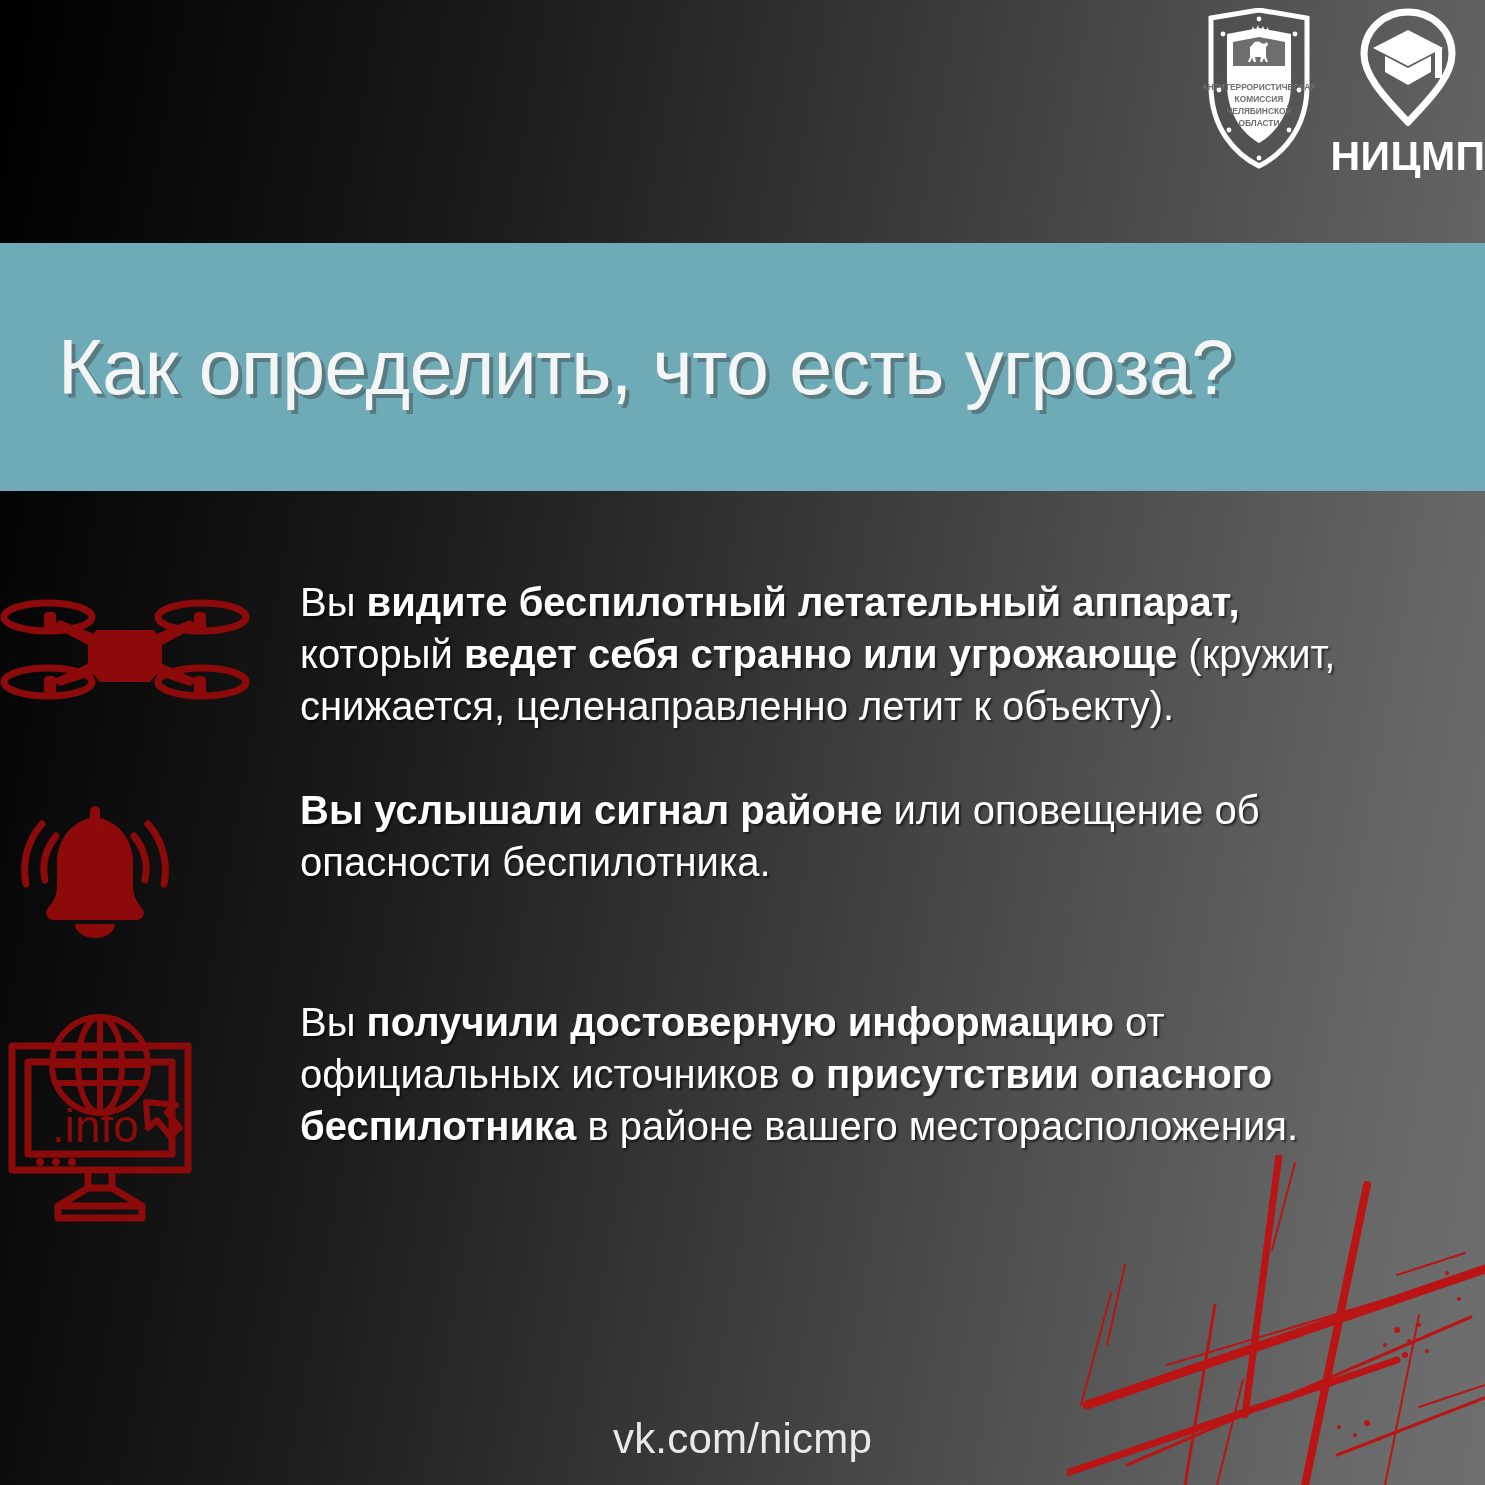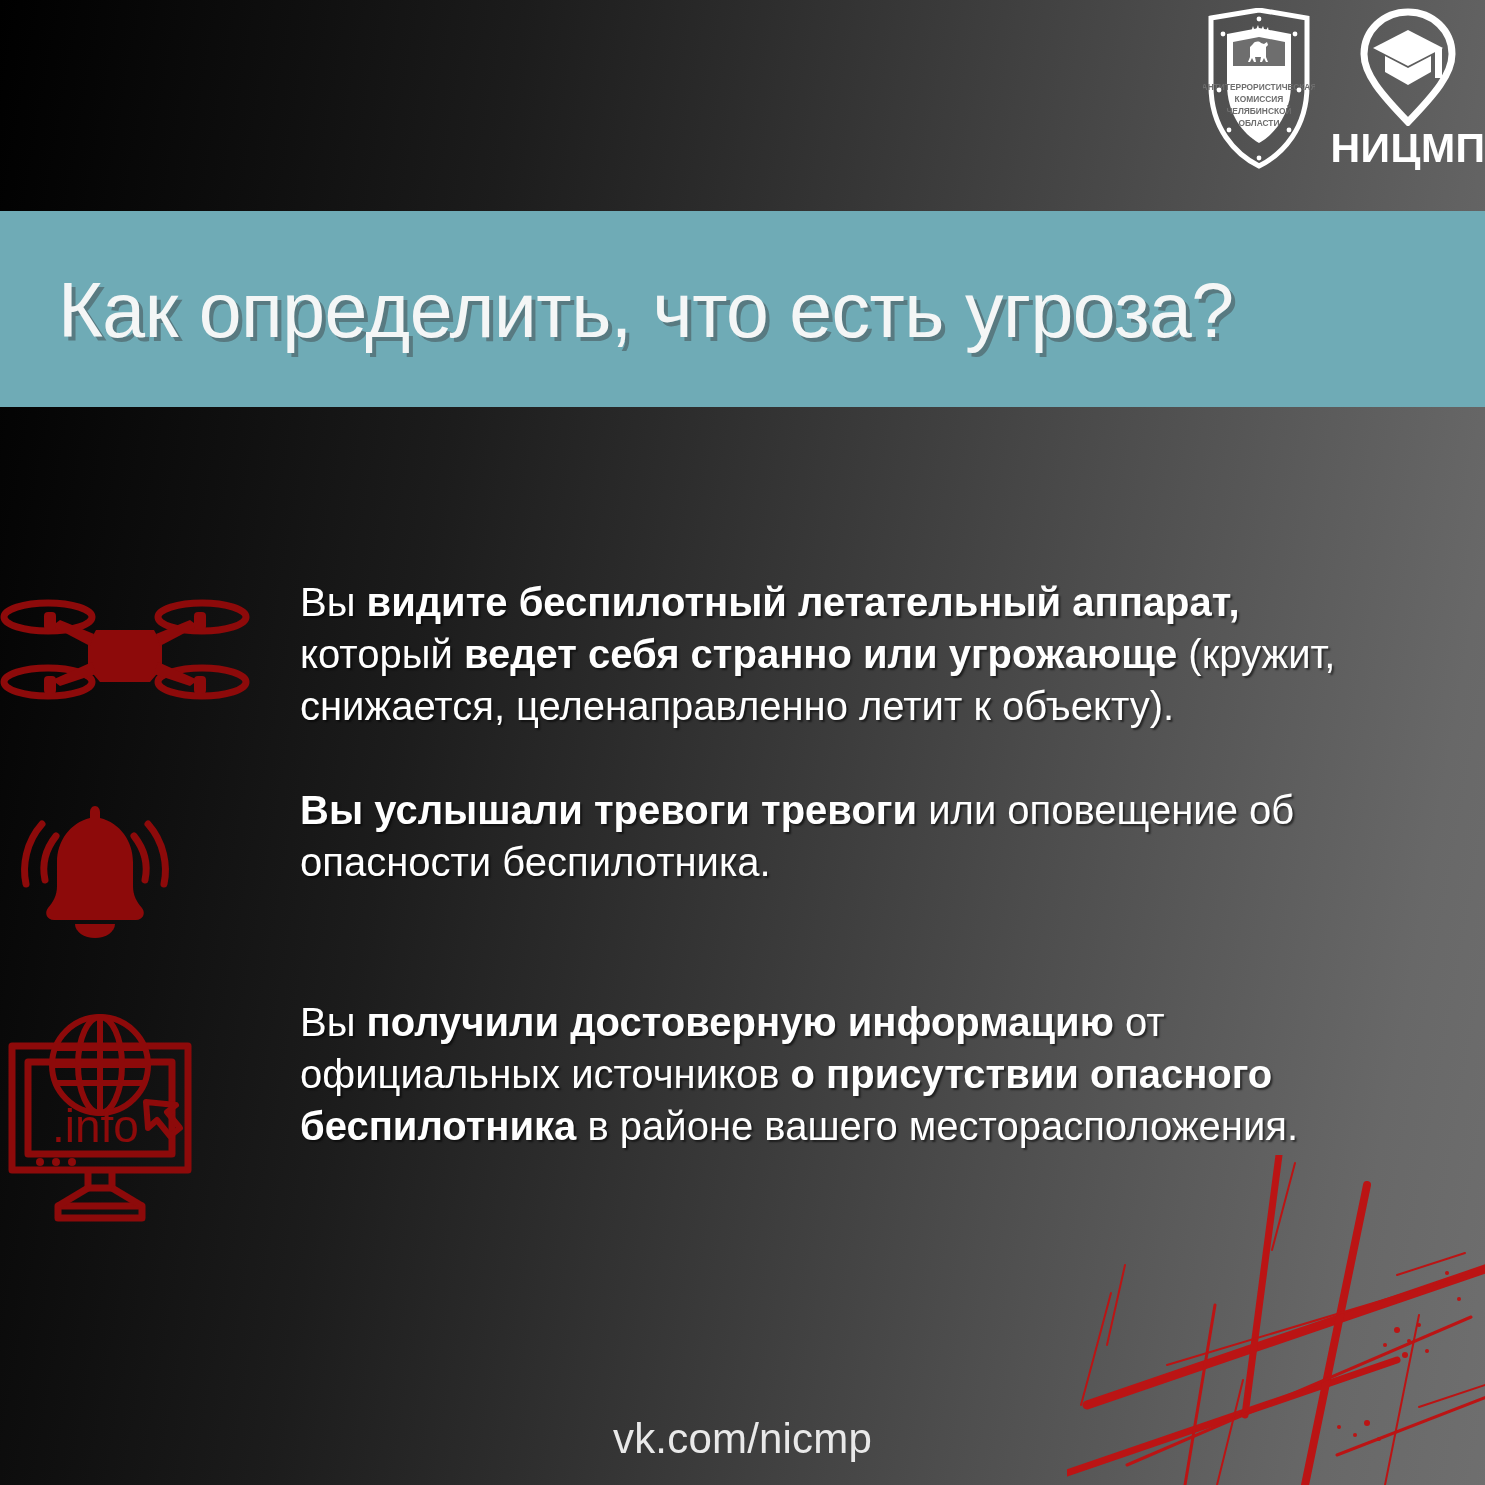"НИЦМП" .nicmp-word { margin-top: 2px -> 10px }
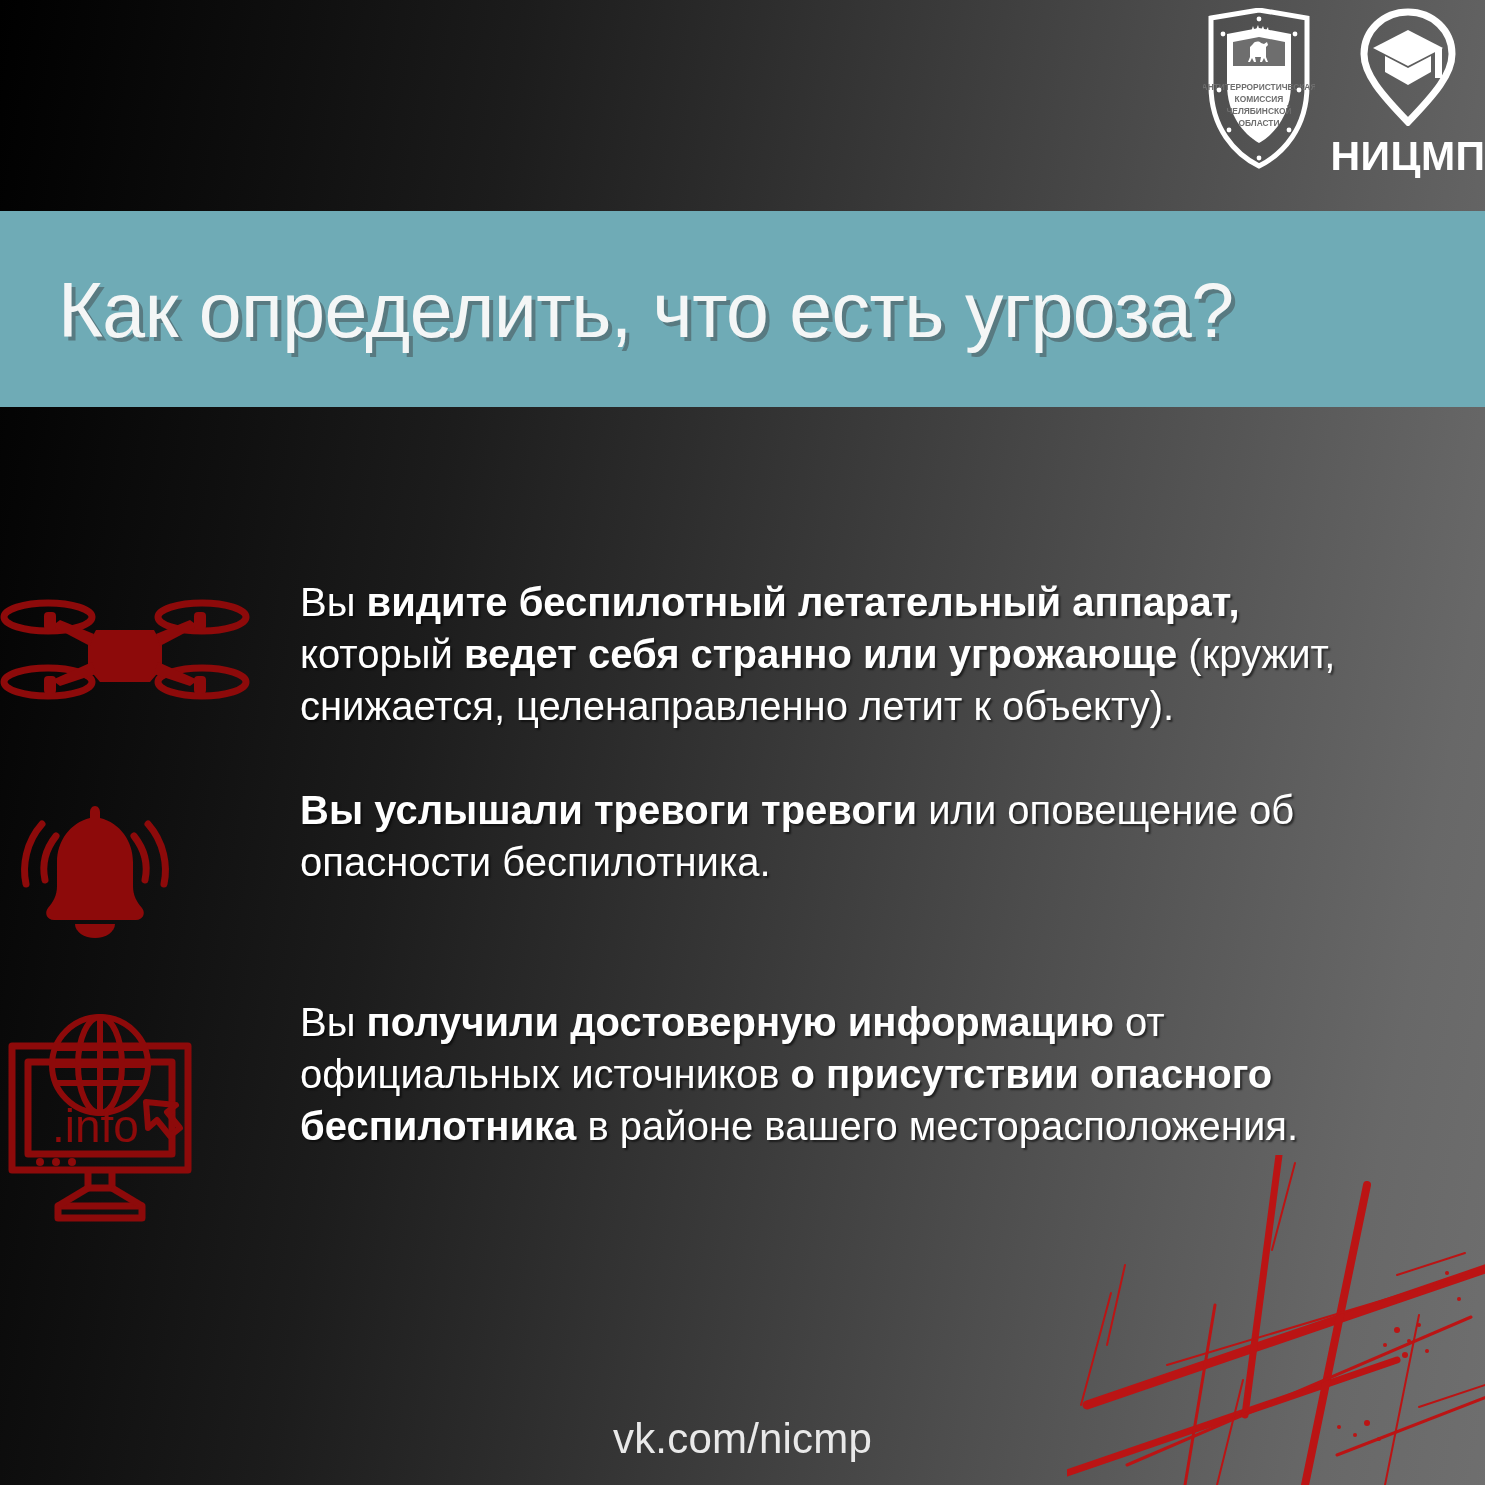"Как определить, что есть угроза?" .title-band { align-items: flex-end -> center; height: 196px -> 248px; top: 211px -> 243px }
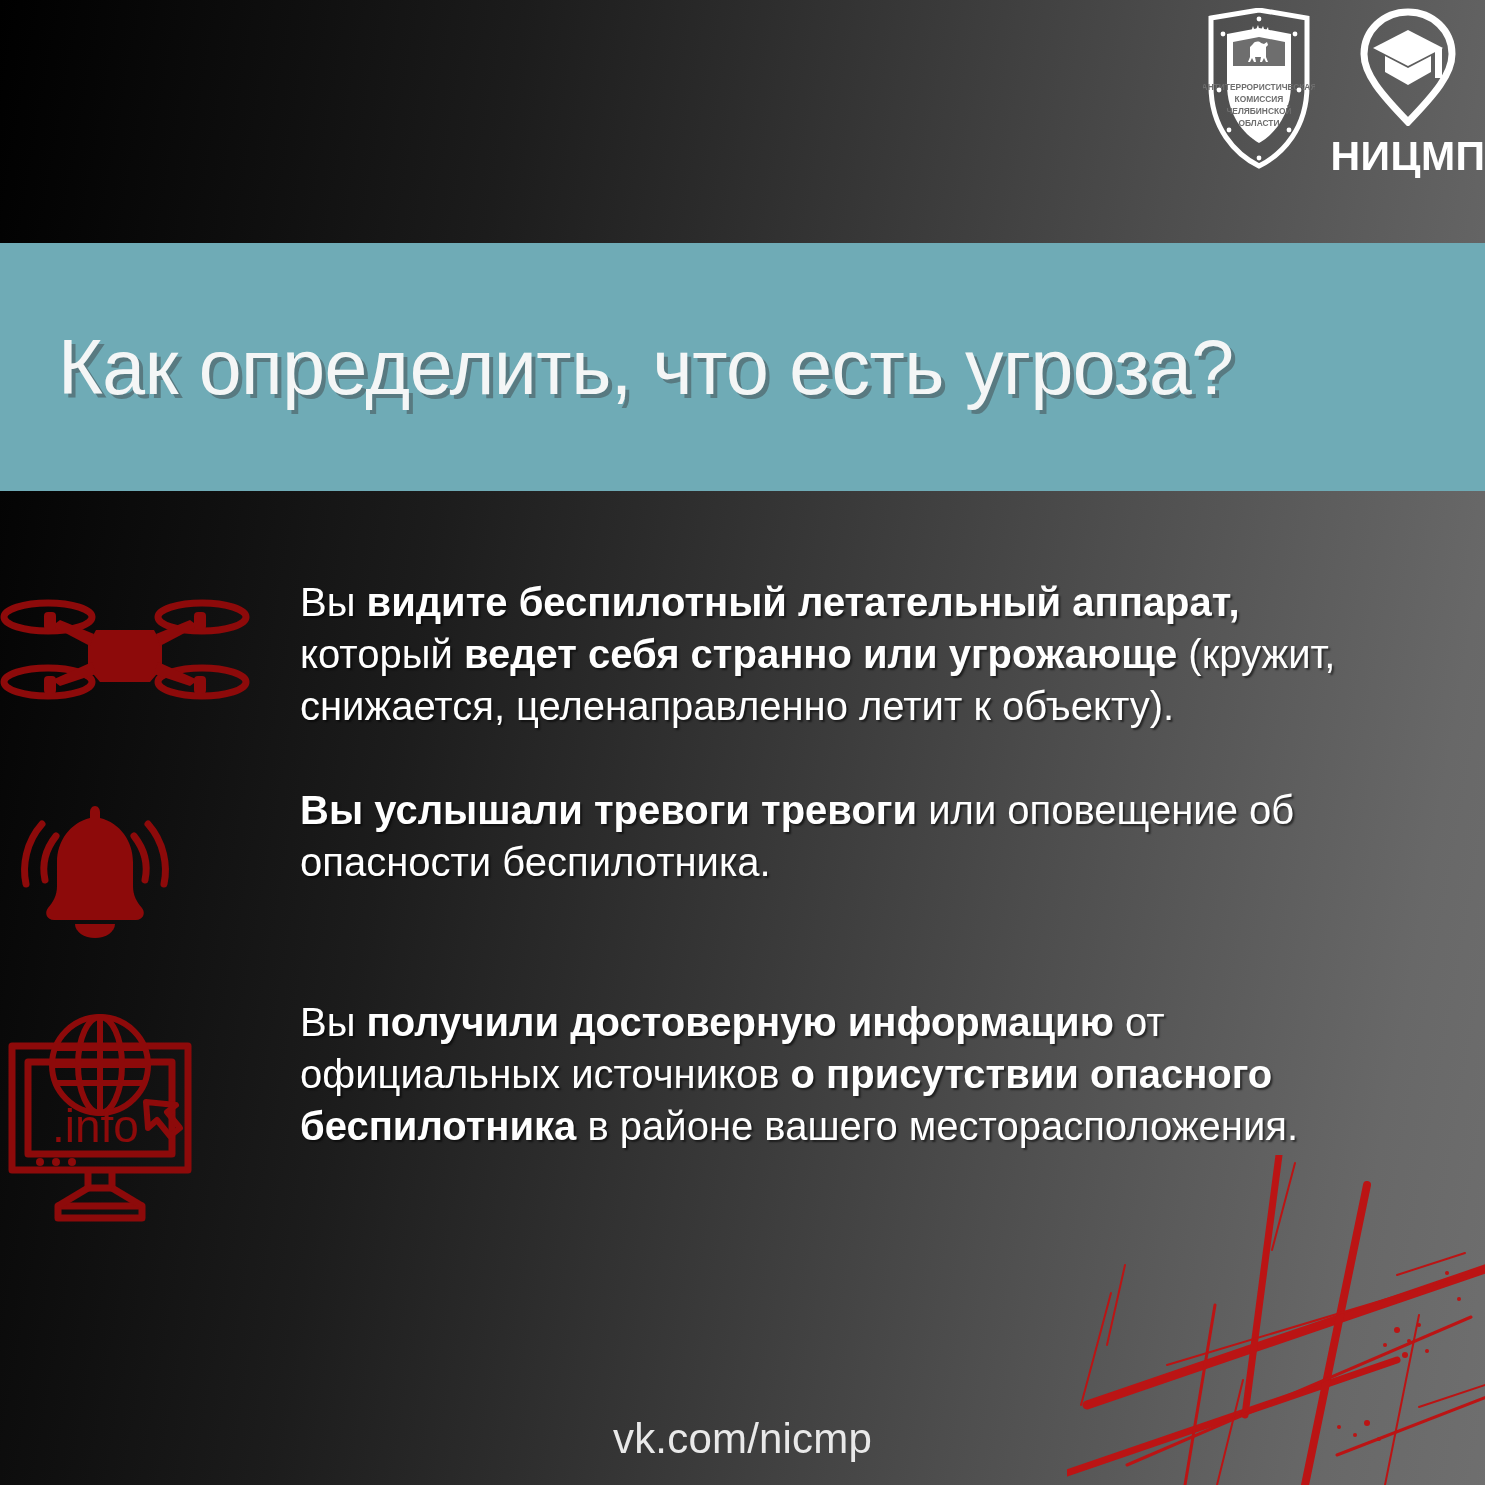"Вы услышали тревоги тревоги" b { text: тревоги тревоги -> сигнал районе }
